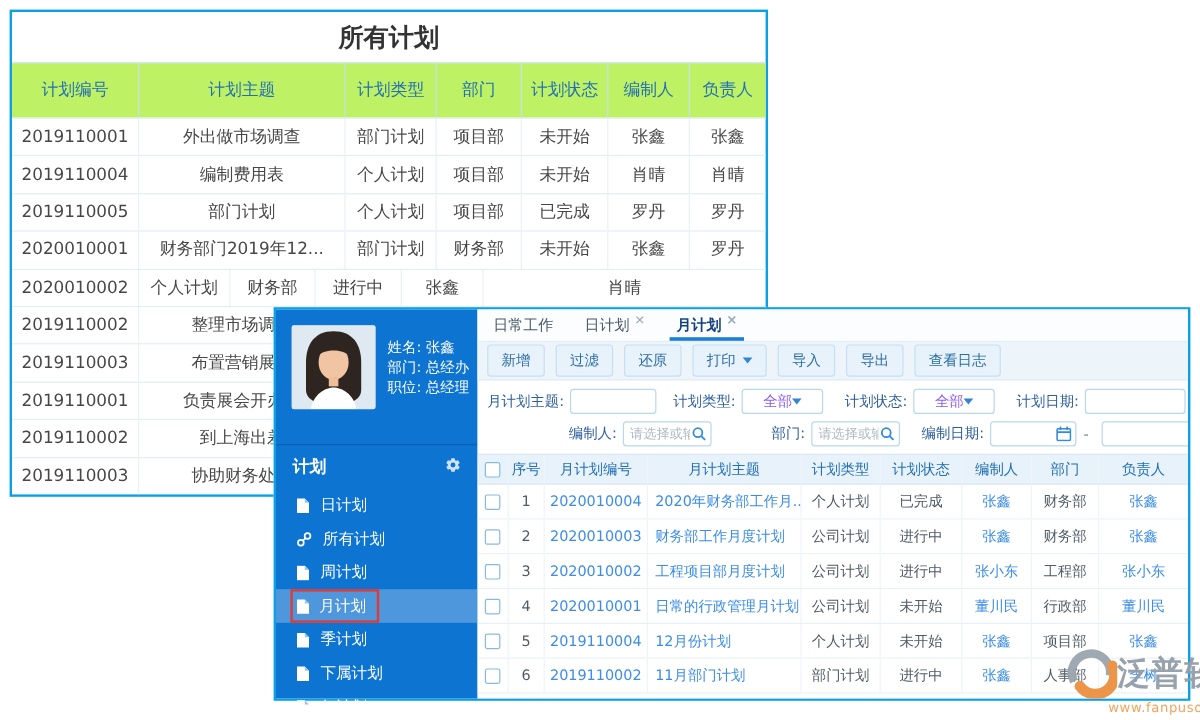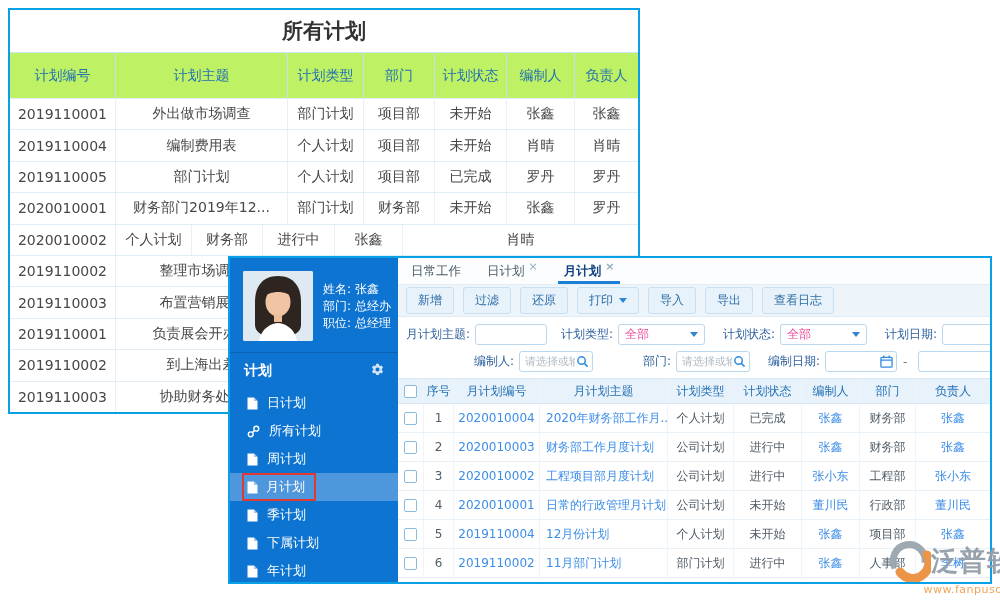"全部" .fsel { color: #ec4899 -> #8b5cf6; justify-content: space-between -> center; width: 87px -> 68px }
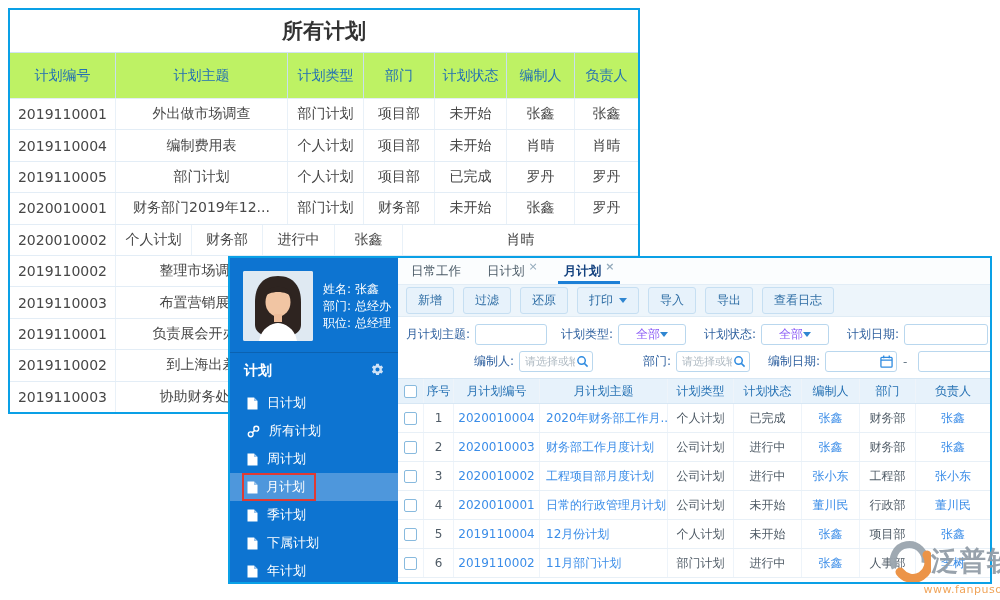"计划" .sechead { margin-top: 0 -> 18px }
